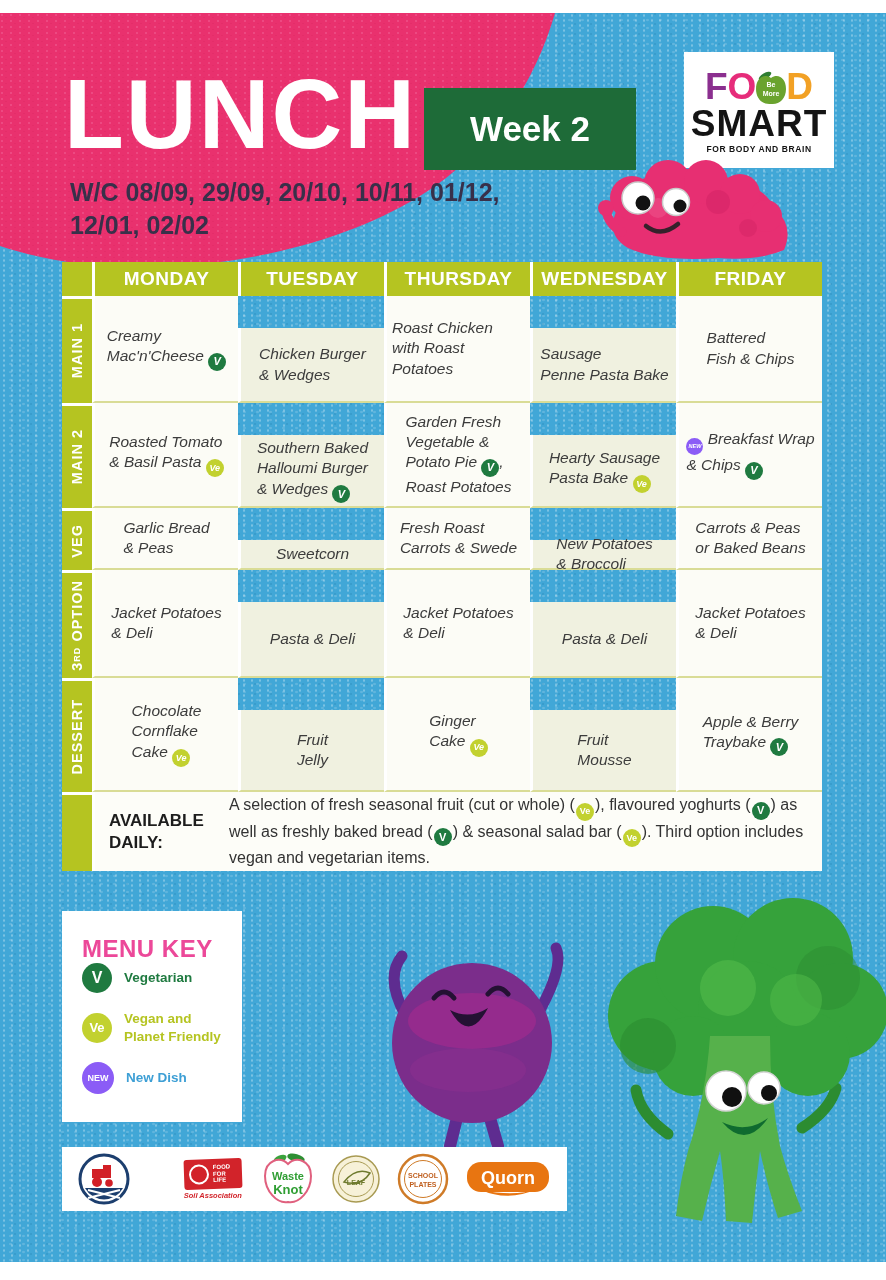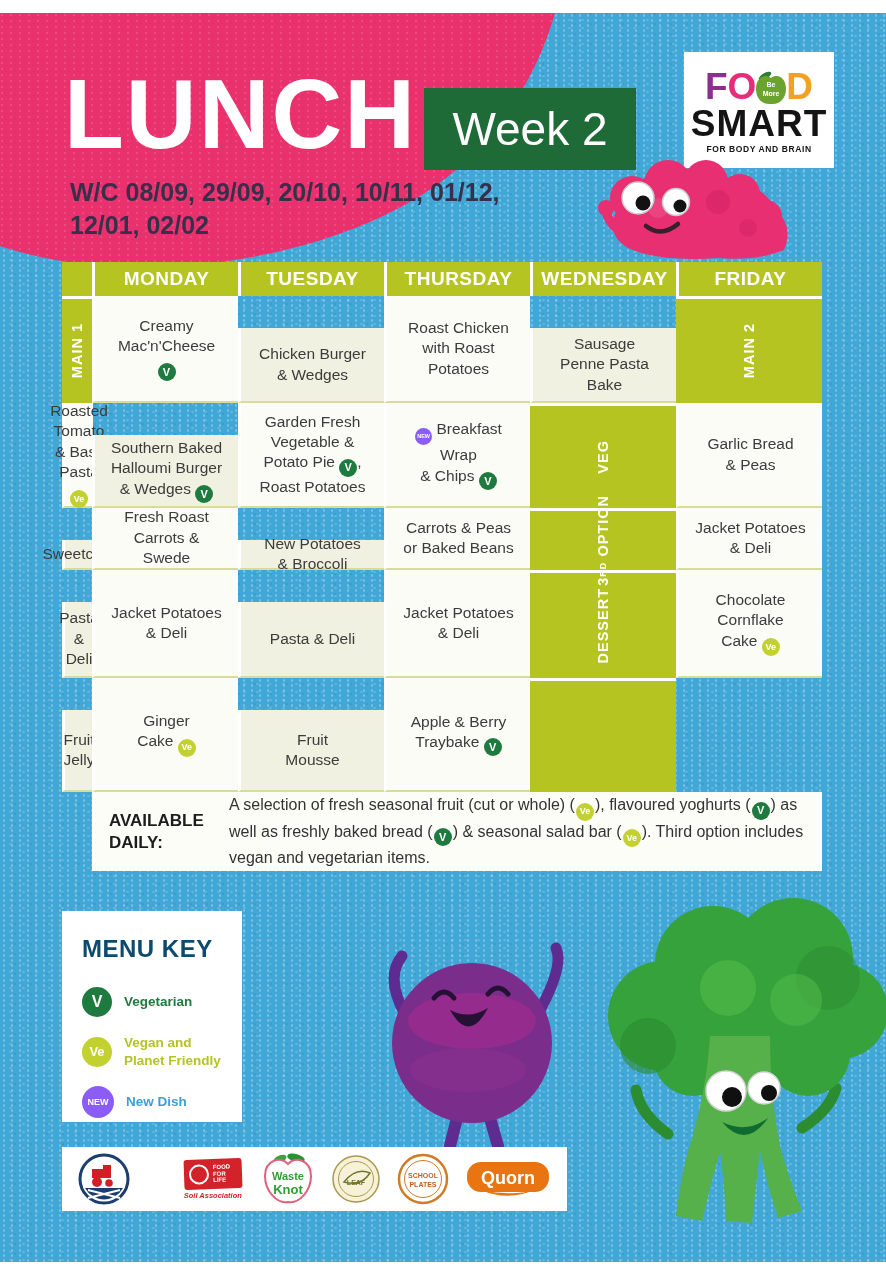"Week 2" .week-box span { font-size: 46px -> 35px; font-weight: 400 -> 700 }
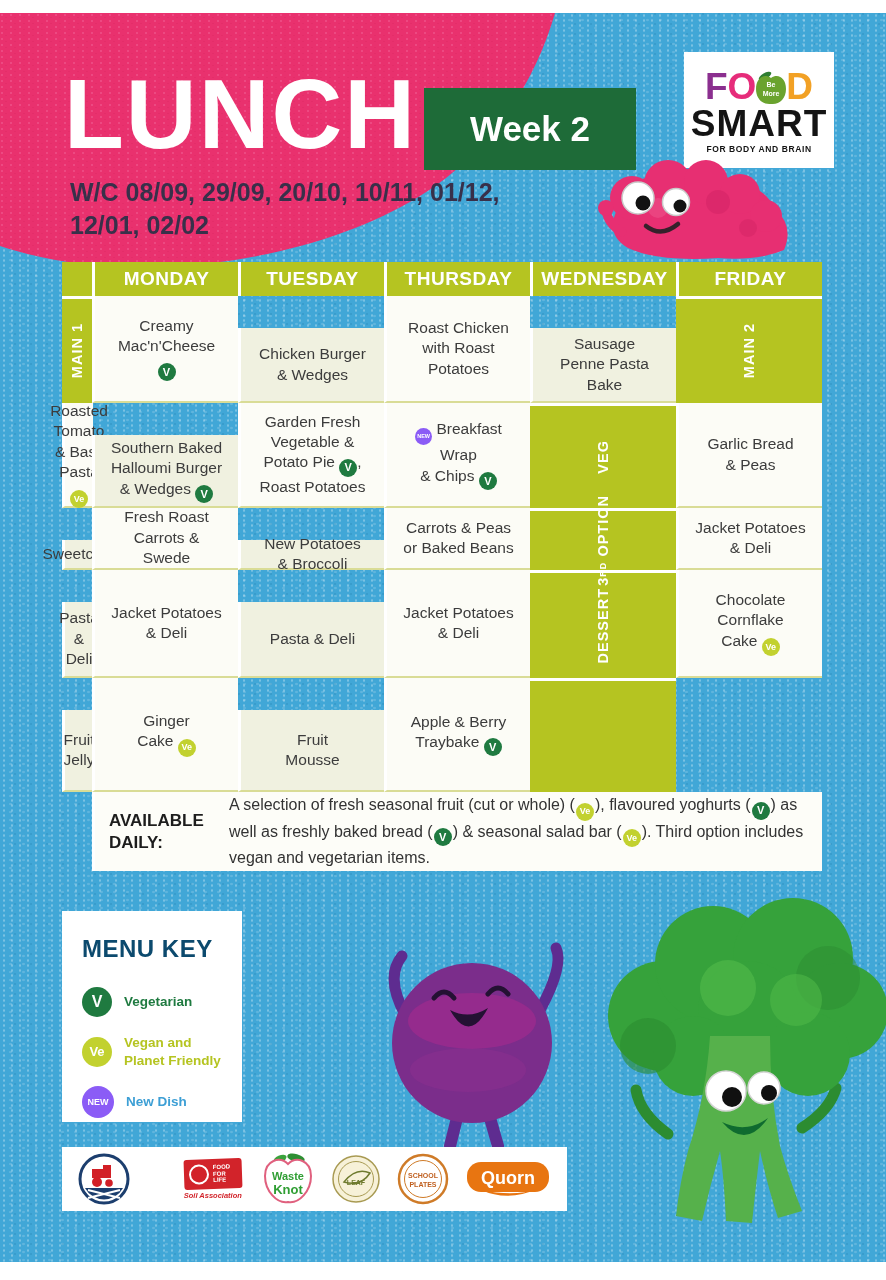"Creamy" .cell { font-style: none -> italic; padding: 4px 14px -> 4px 5px; text-align: center -> left }
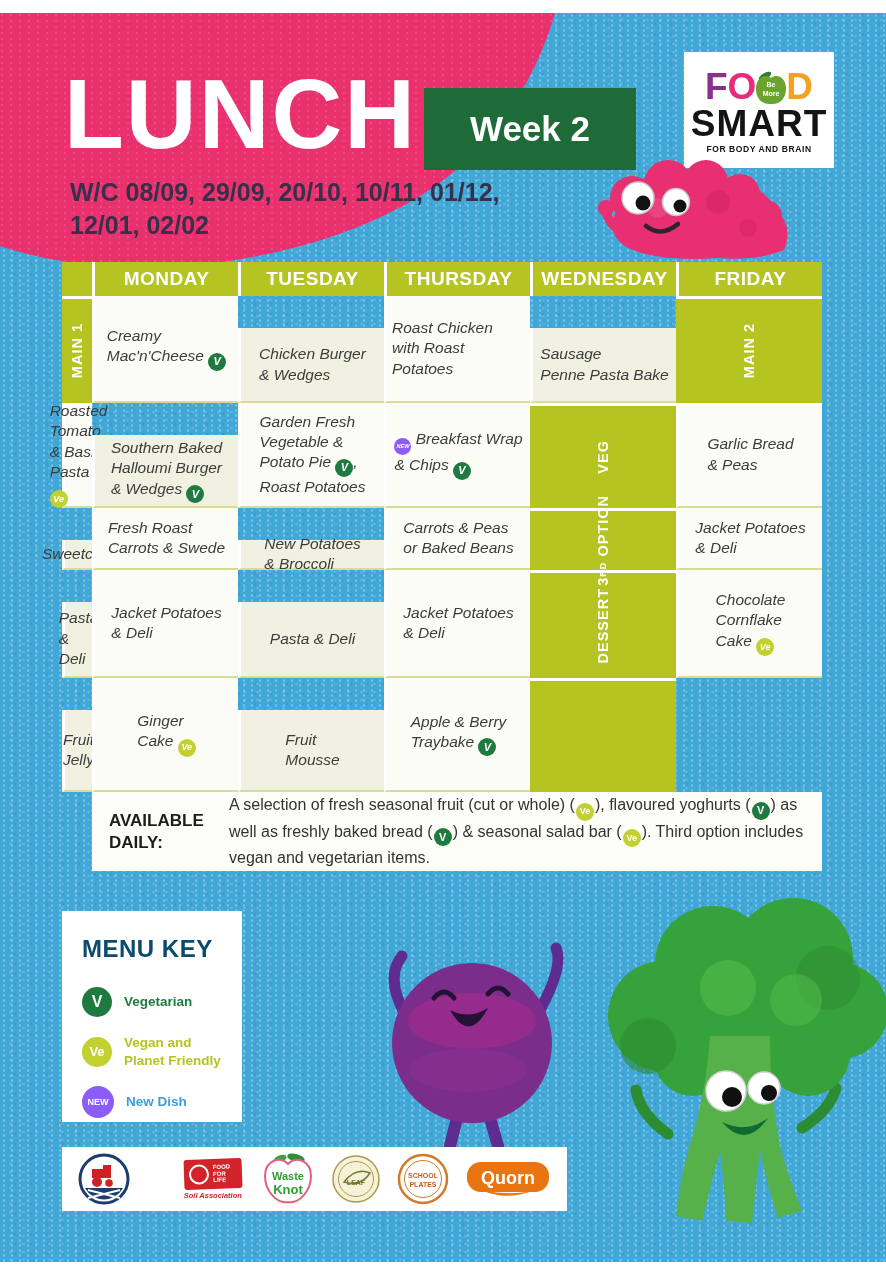"Battered" div.cell { html: none -> <div> <div><span>Battered Fish &amp; Chips</span></div> </div> }
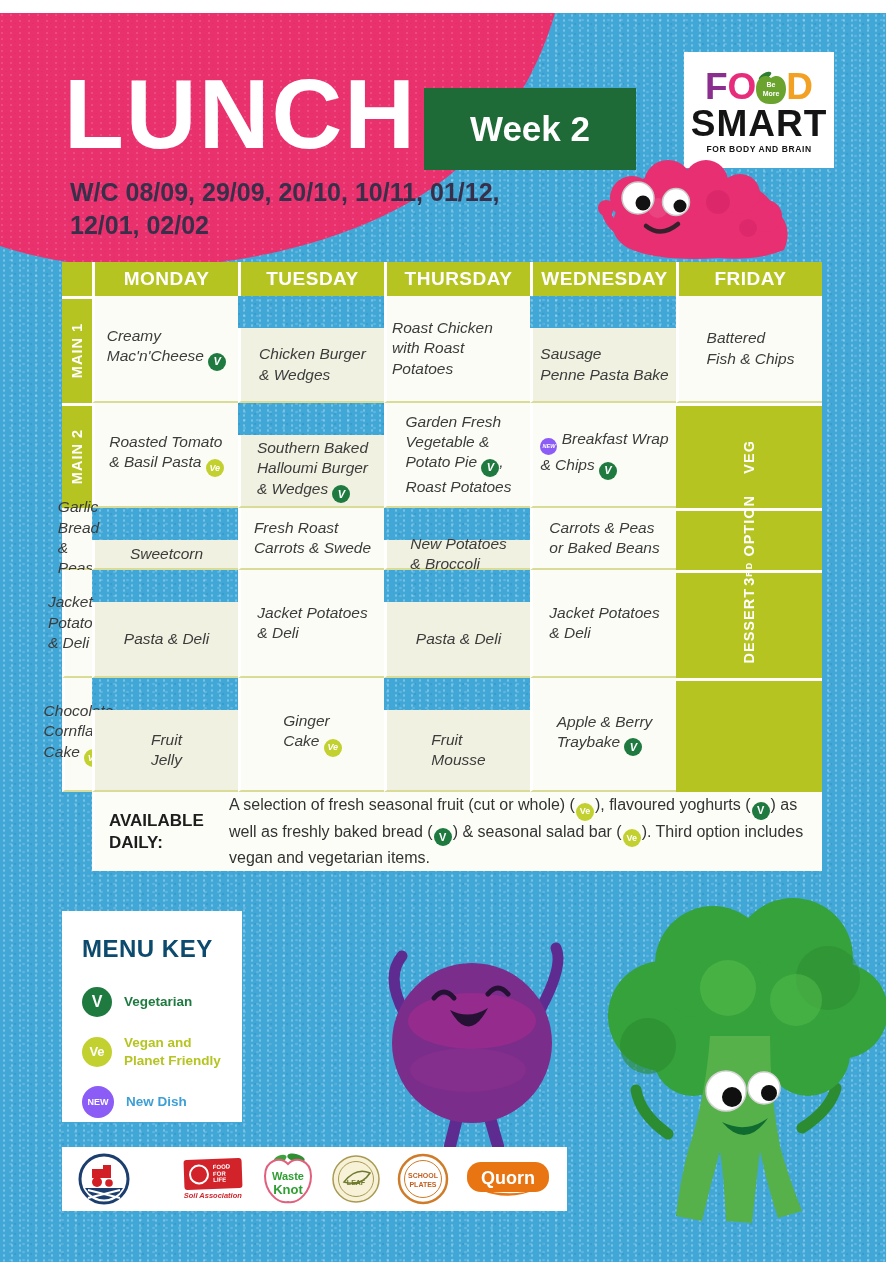"Hearty Sausage" div.cell { html: none -> <div> <div><span>Hearty Sausage Pasta Bake </span><span>Ve</span></div> </div> }
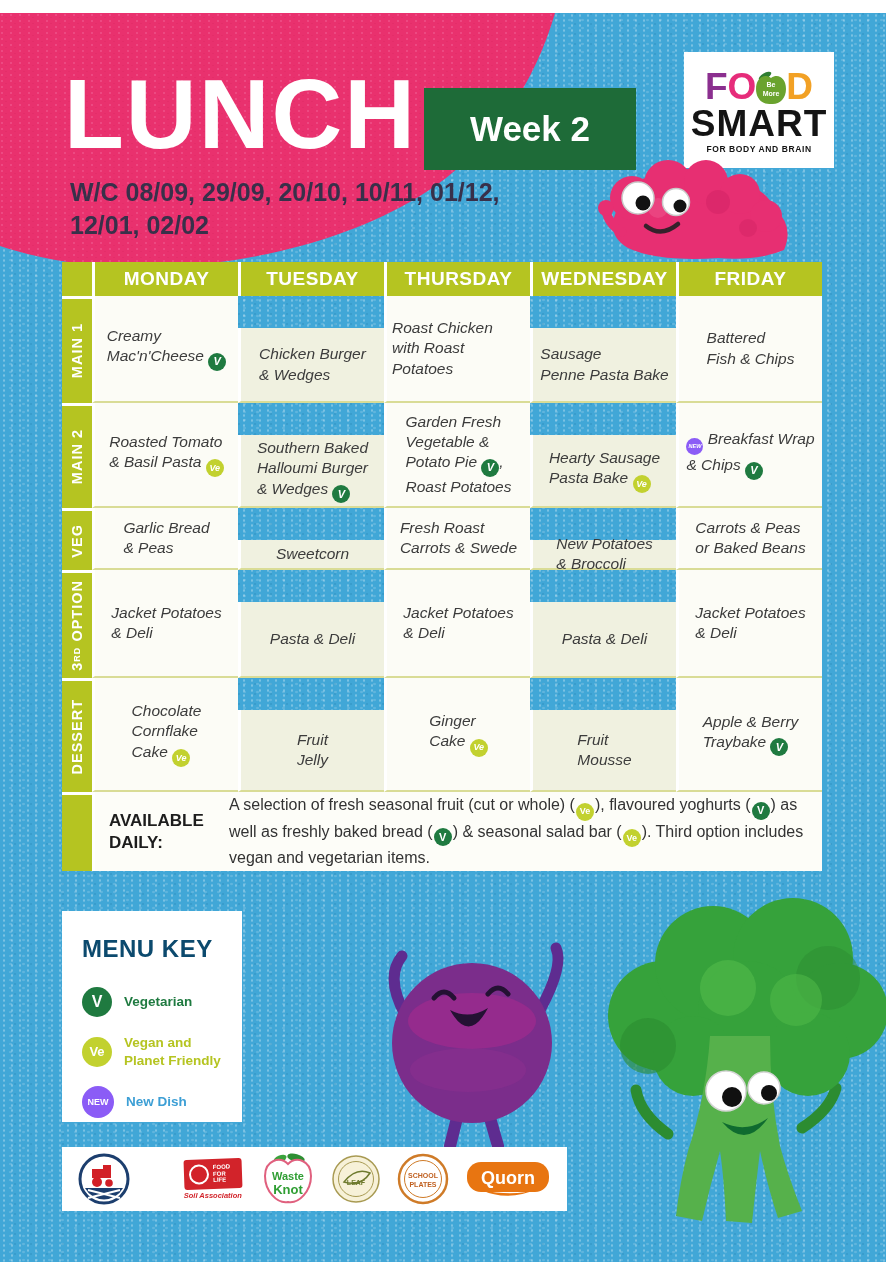"MENU KEY" .menu-key h2 { color: #0c4a6e -> #ec4899; margin-bottom: 24px -> none }
